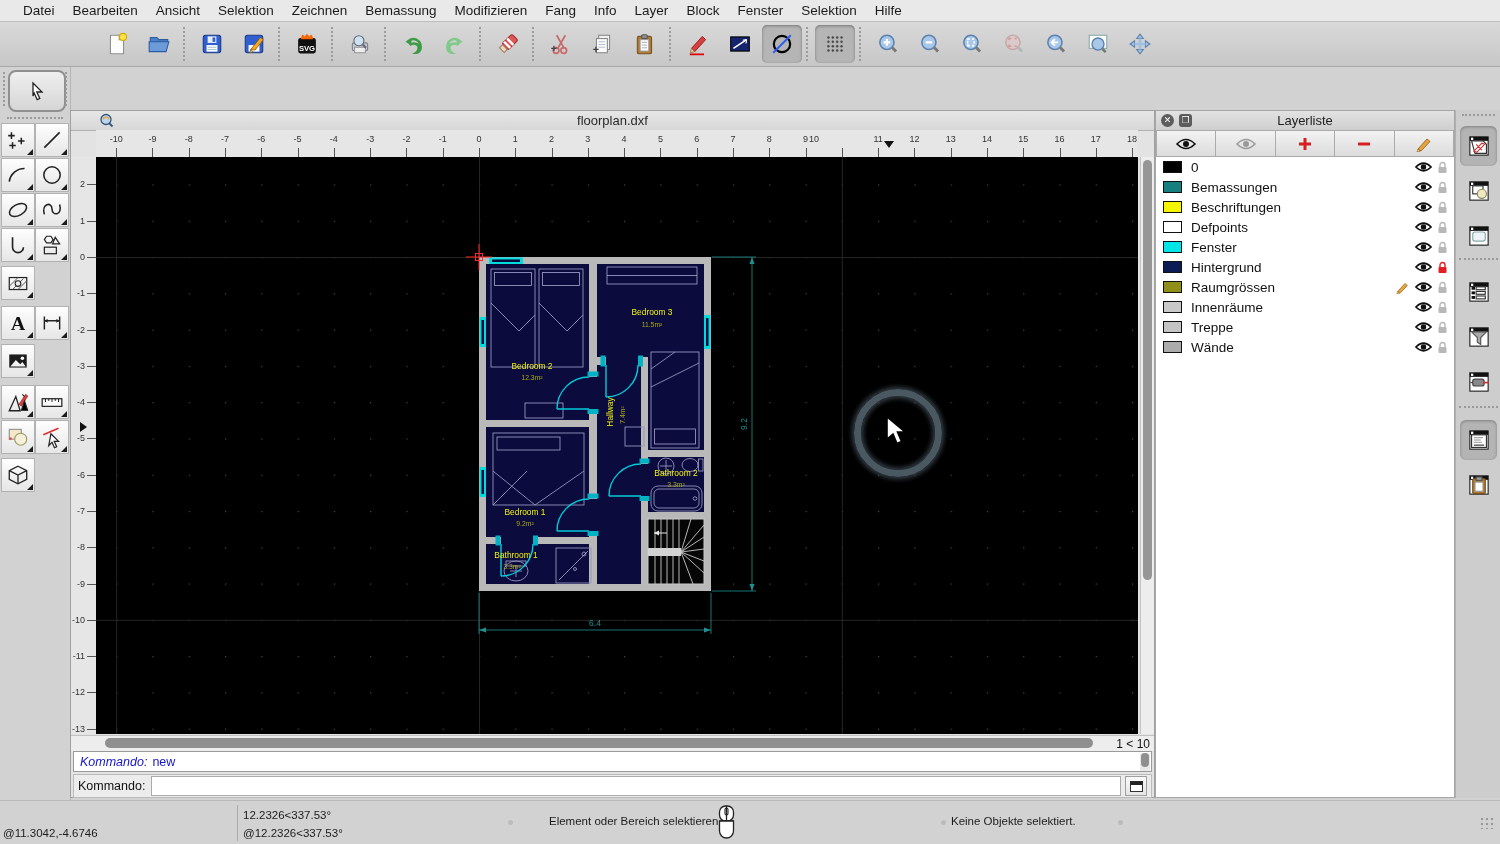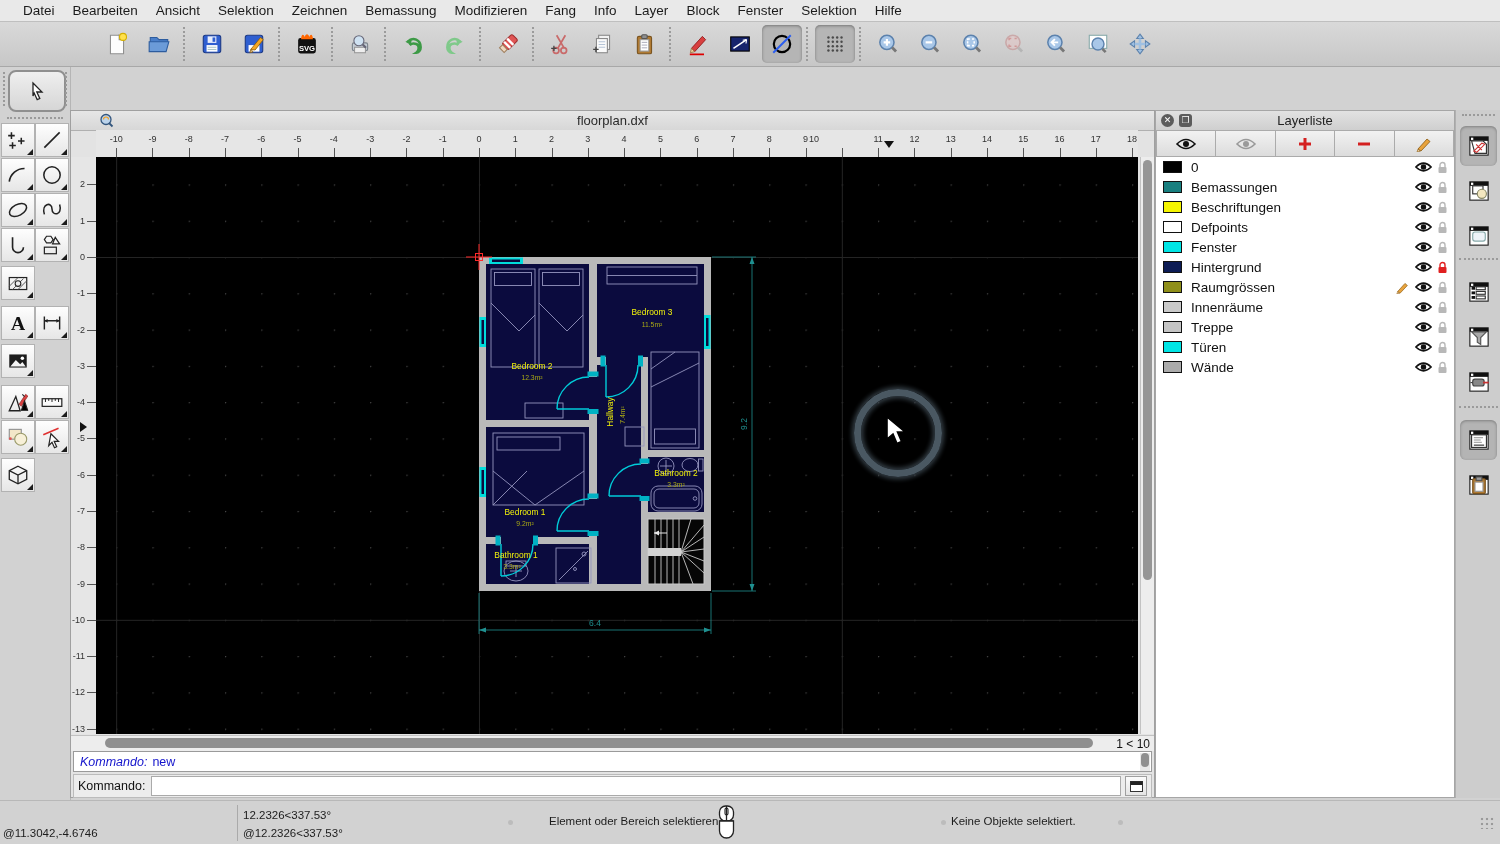"Türen" div.lrow { html: <div> <span></span> <span>Türen</span> <span> <svg> <path></path> <circle></circle> </svg> <svg> <path></path> <rect></rect> </svg> </span> </div> -> none }
